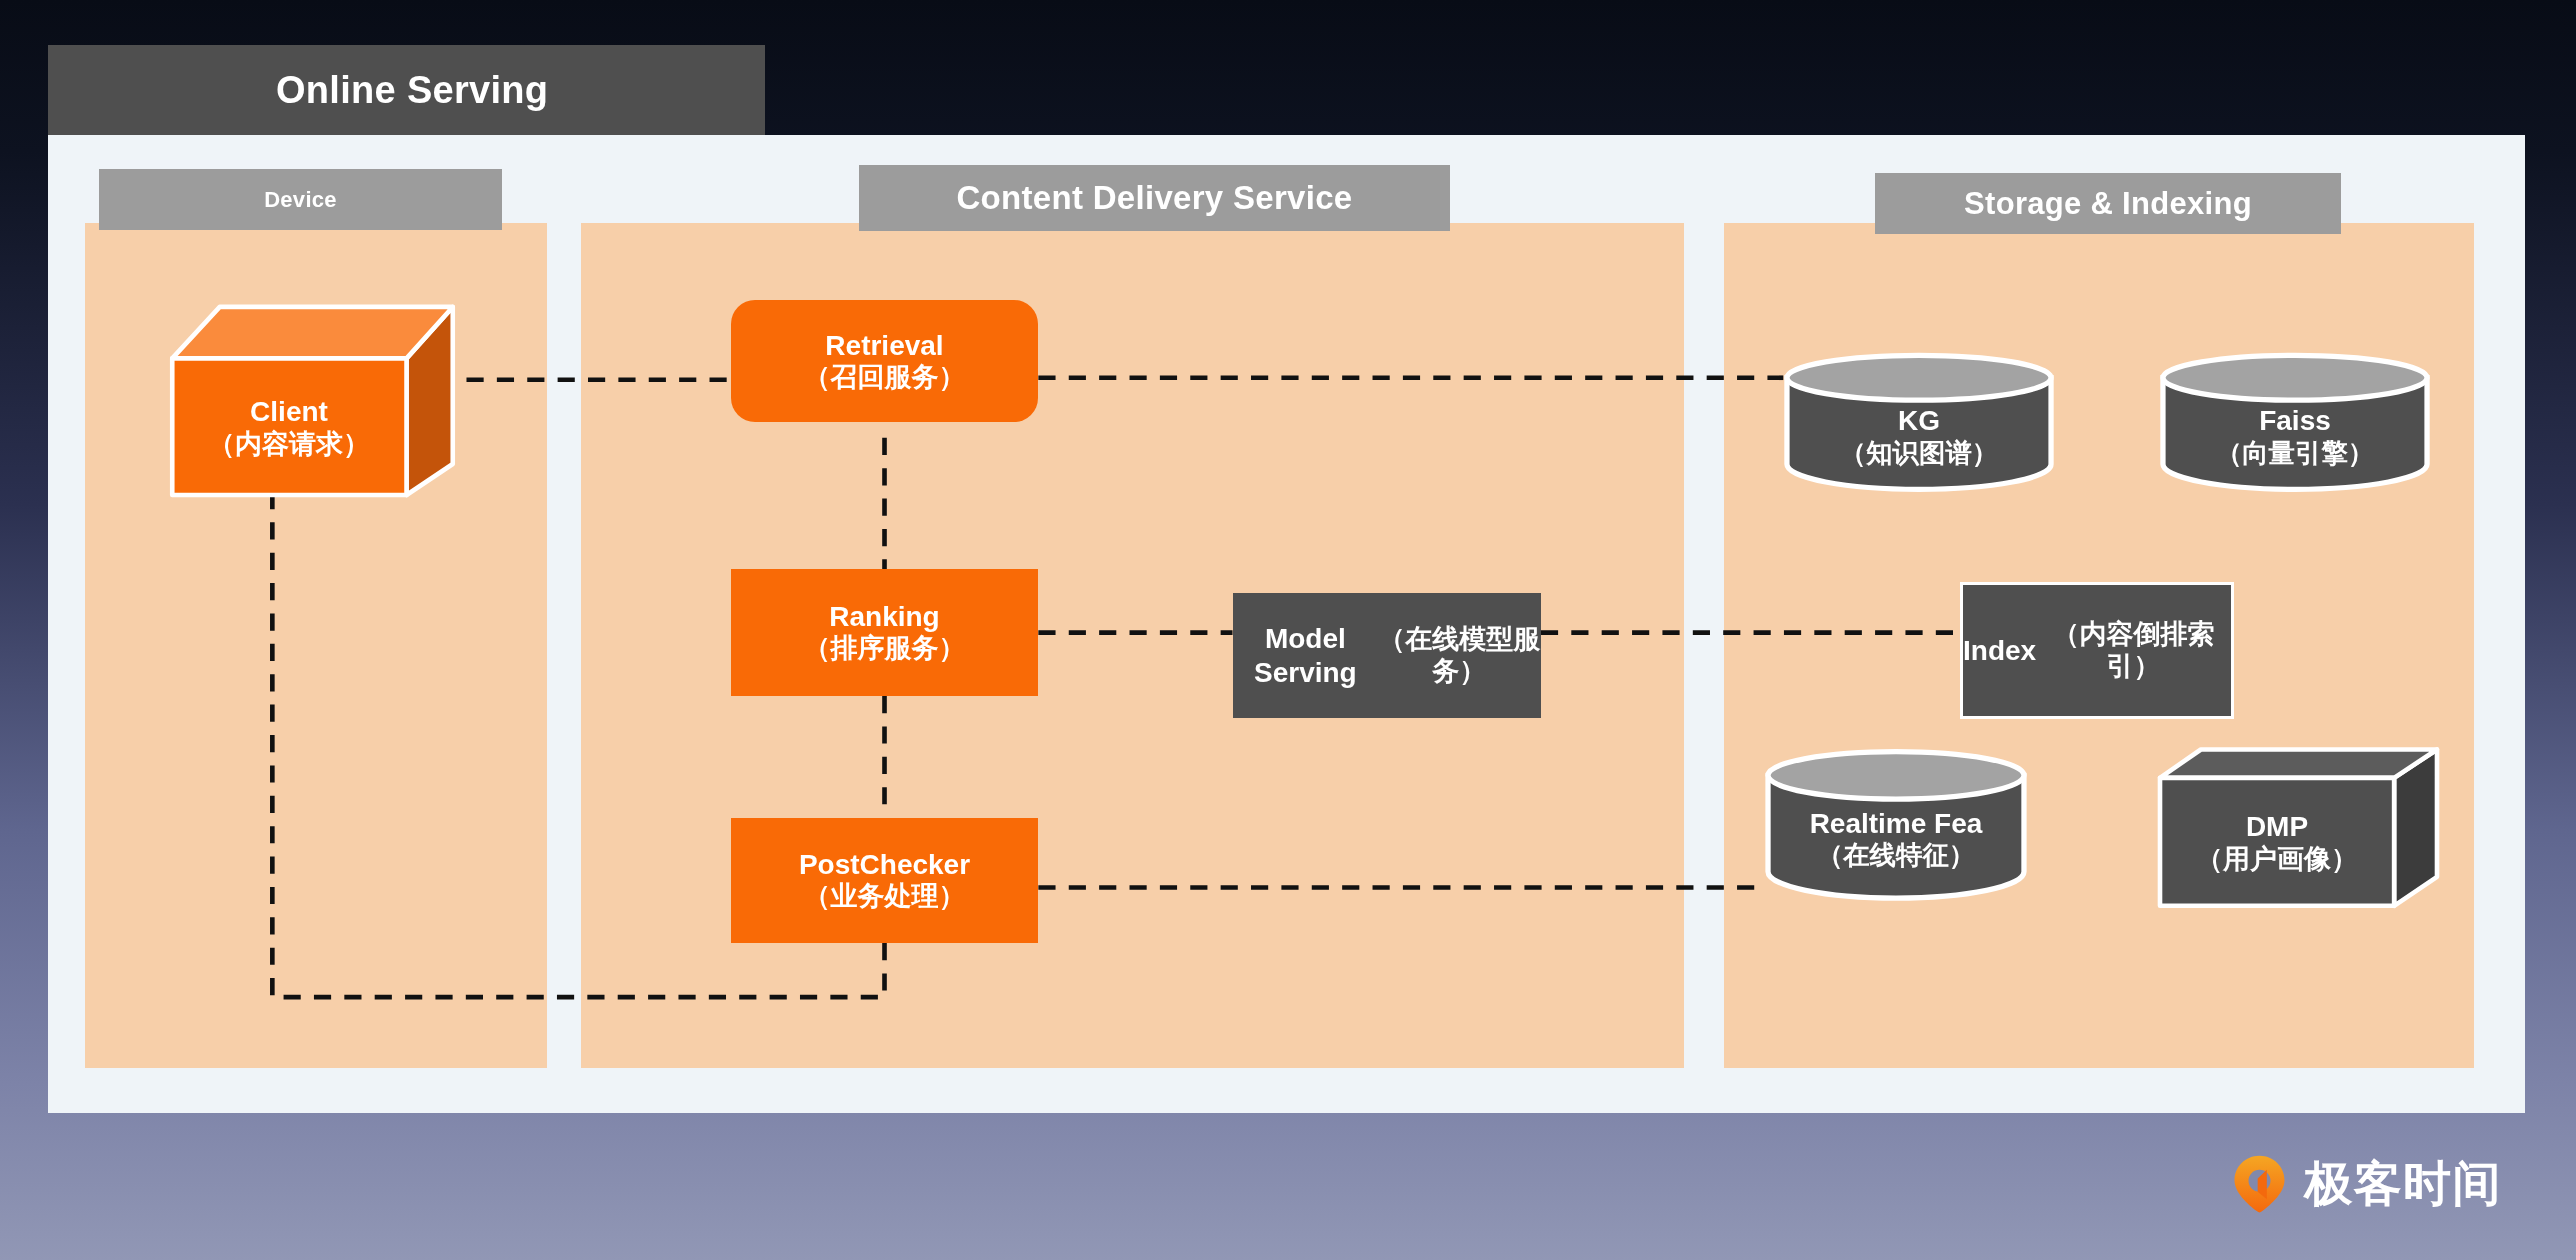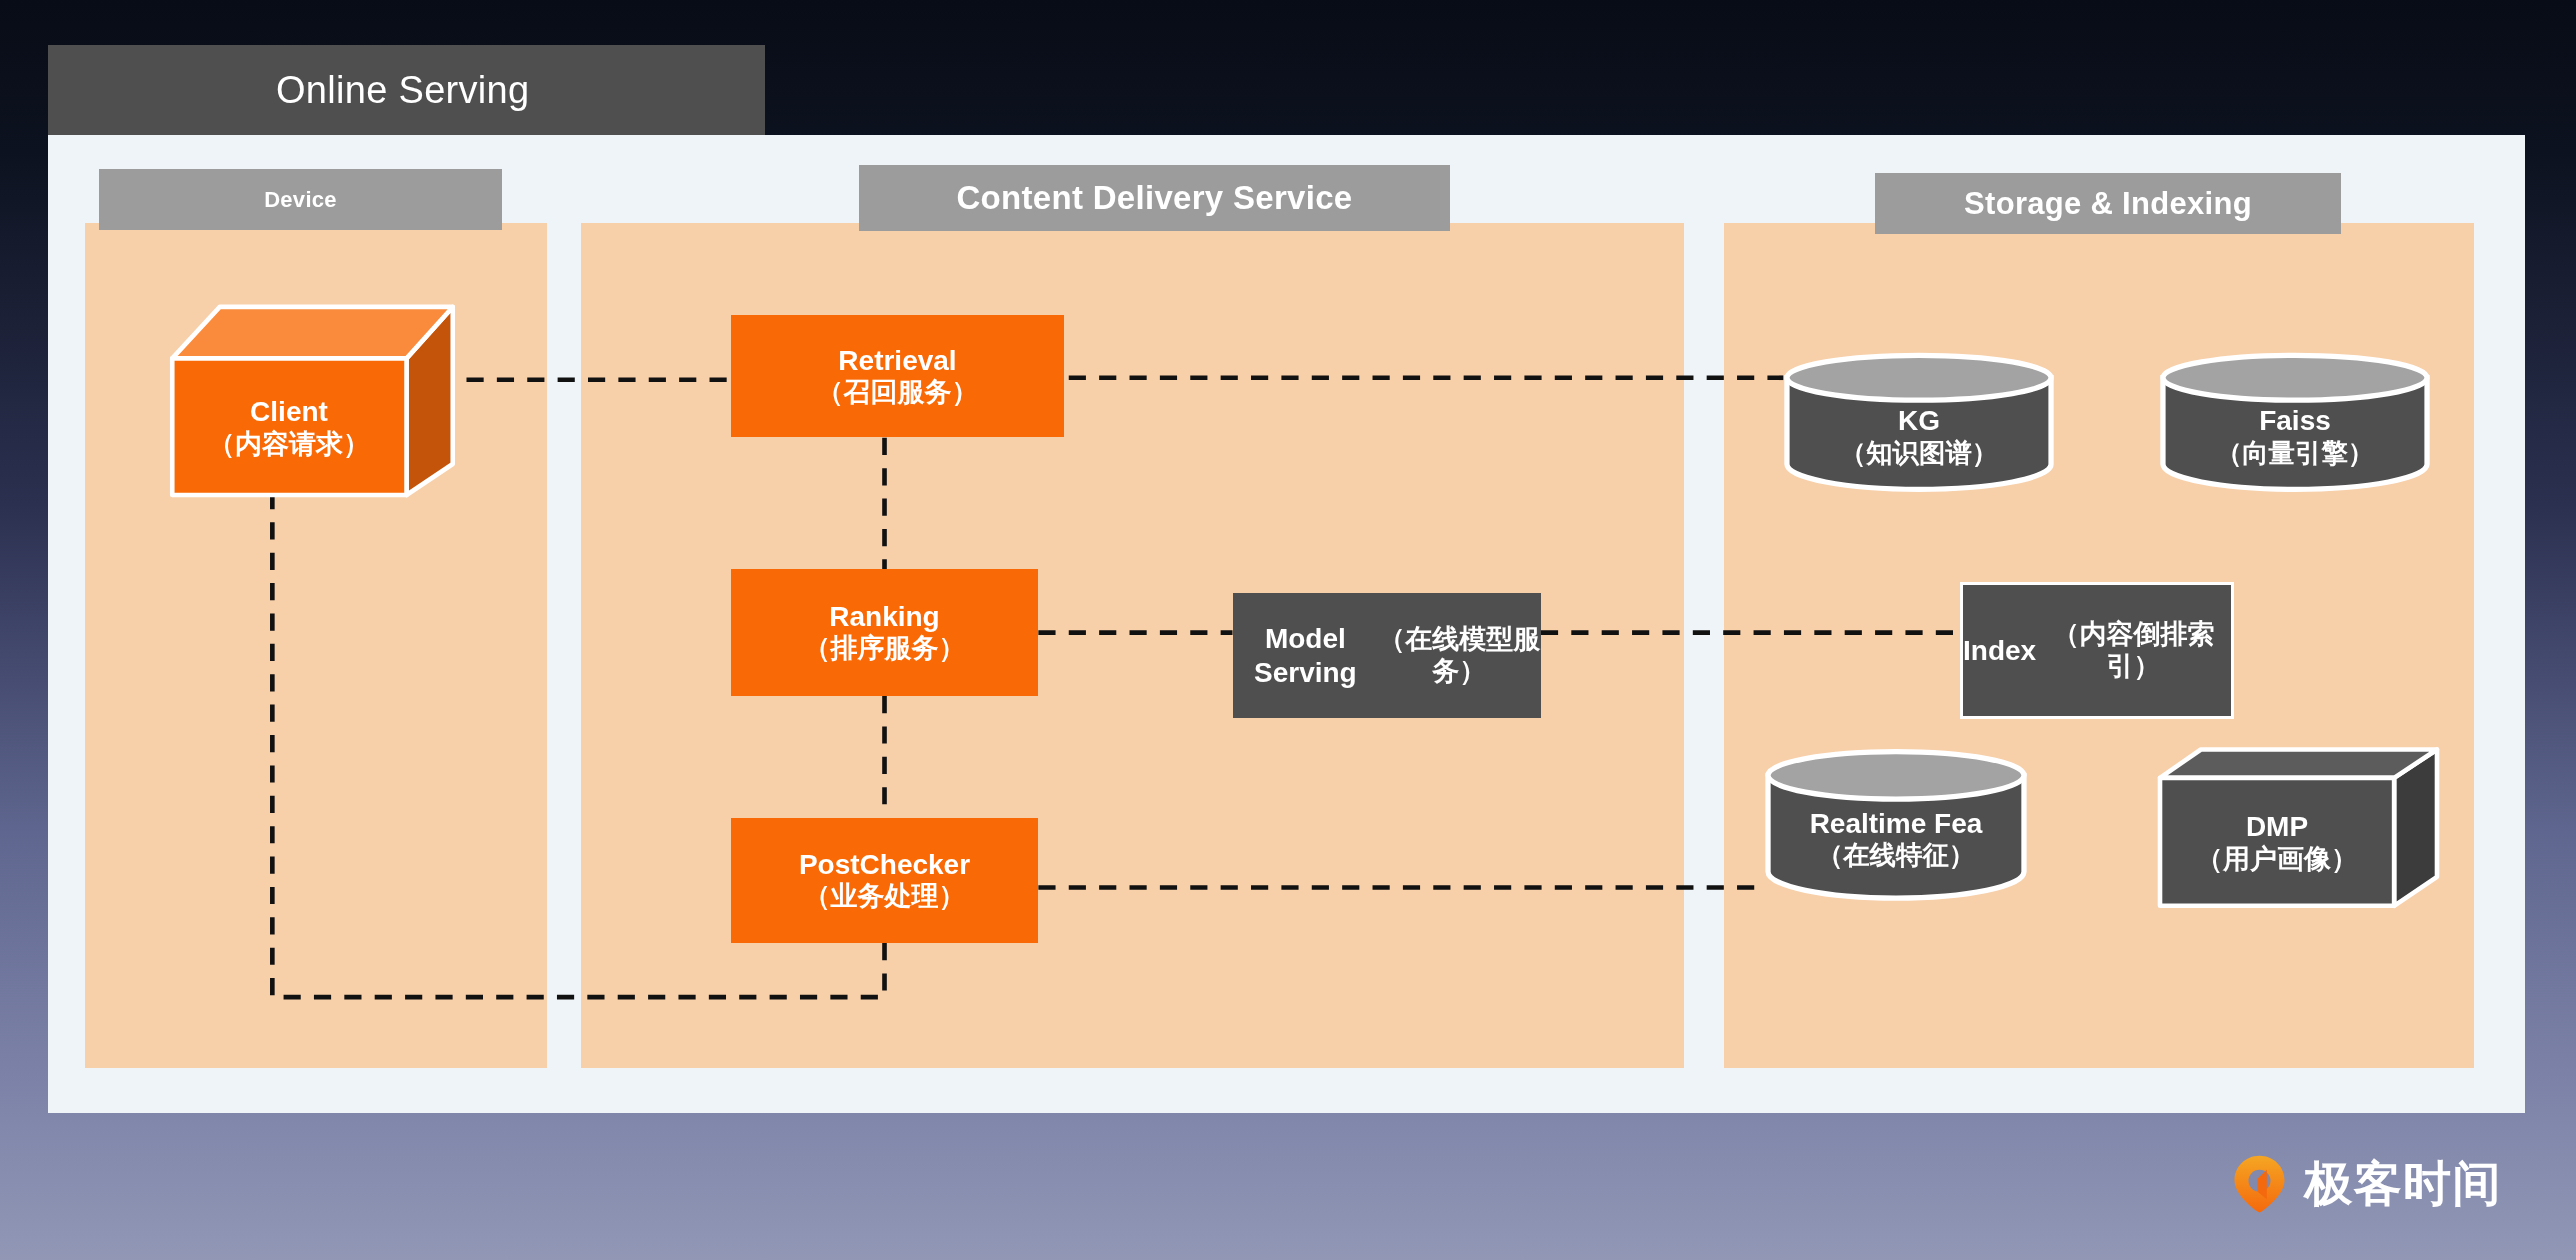"Online Serving" #title-bar .t { font-weight: 400 -> 700 }
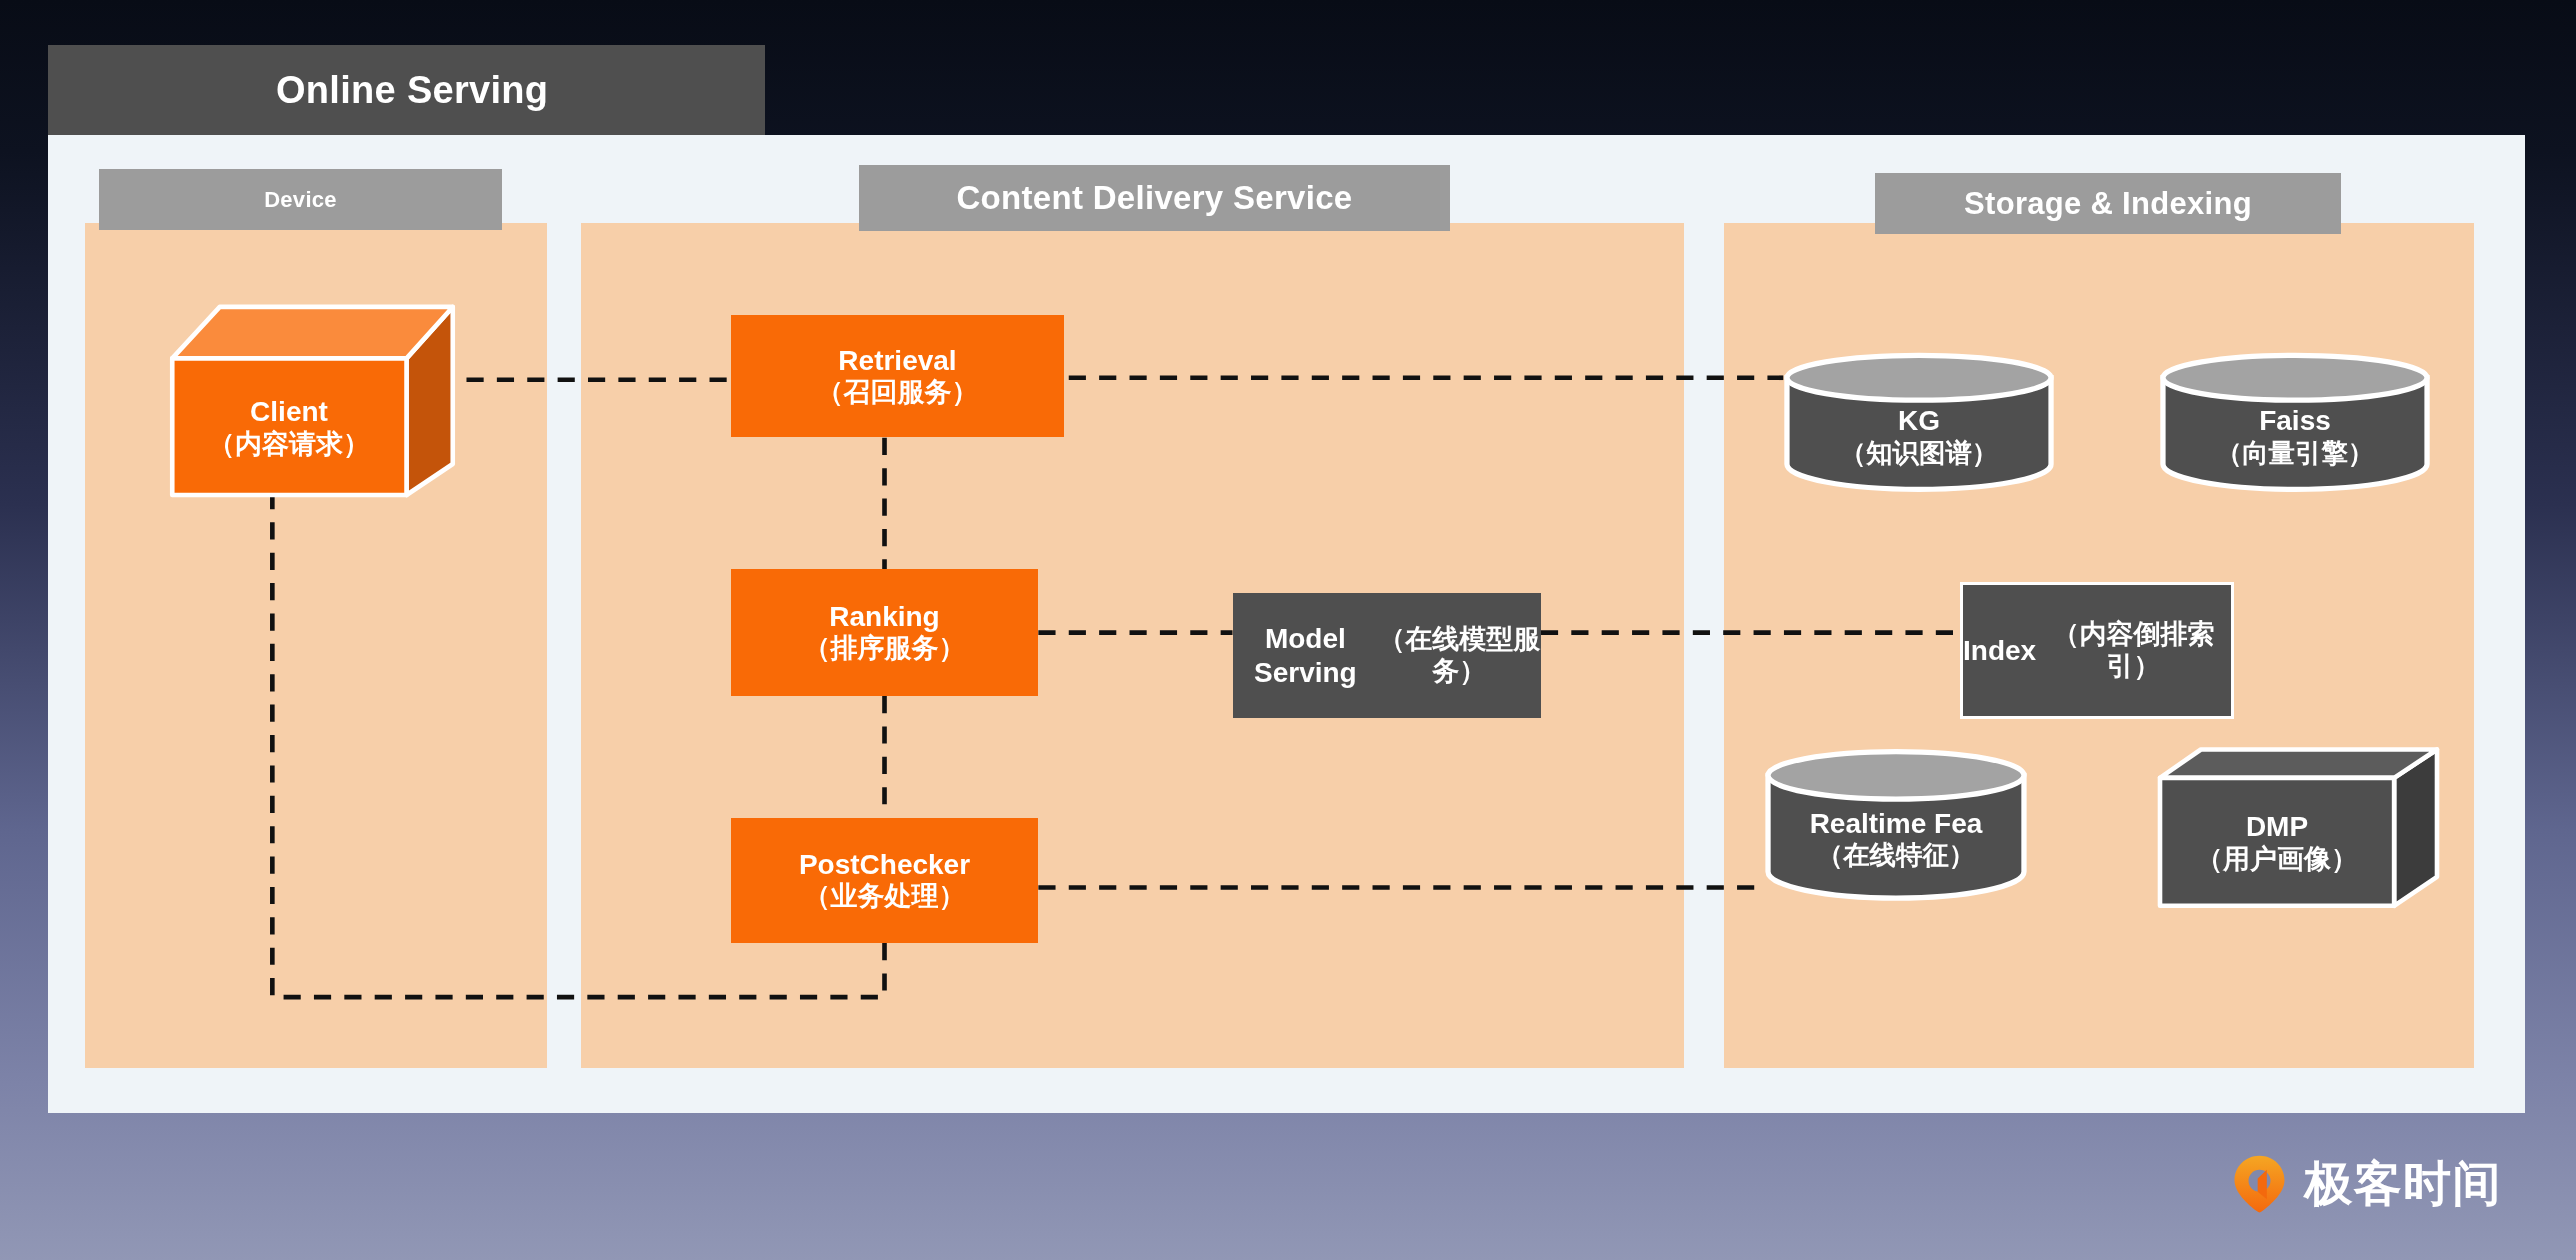"Retrieval" #svc-retrieval { border-radius: none -> 24px; top: 315px -> 300px; width: 333px -> 307px }
